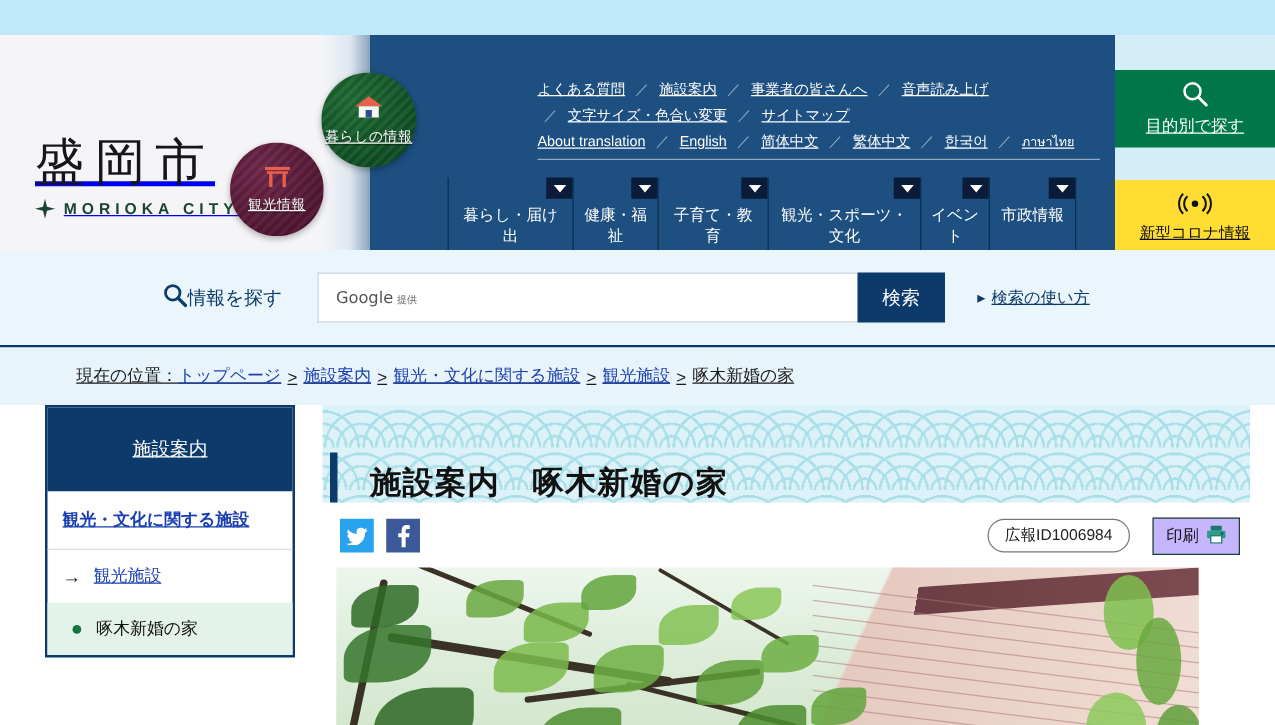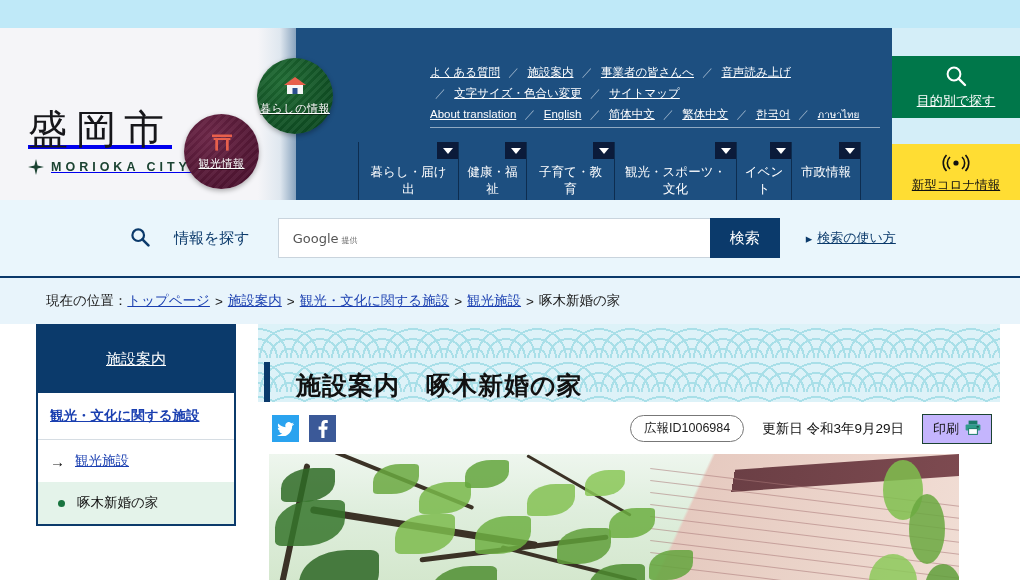"情報を探す" .searchlabel { gap: 24px -> 0 }
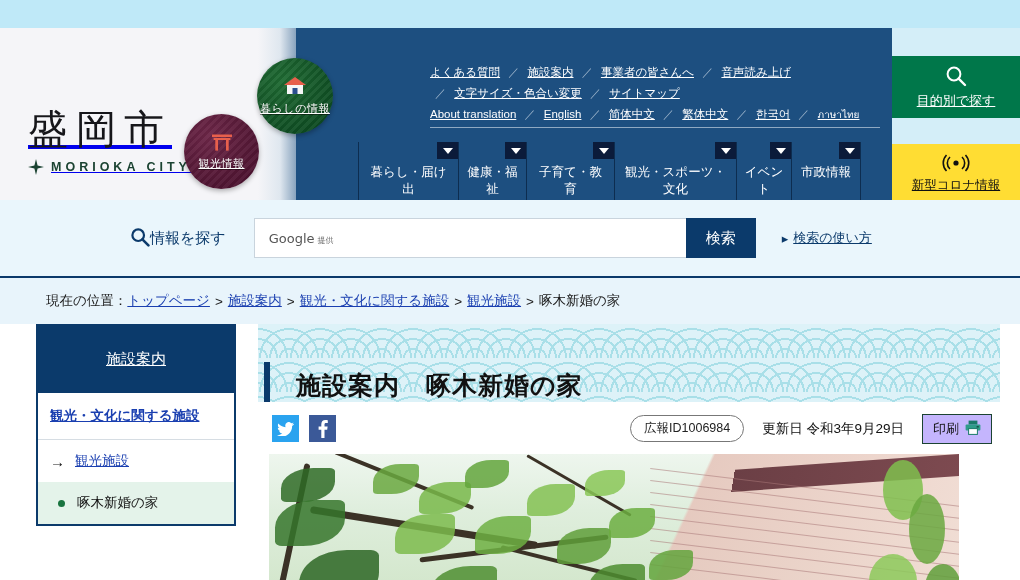"現在の位置：" .crumbband { padding-left: 46px -> 61px; text-decoration: none -> underline }
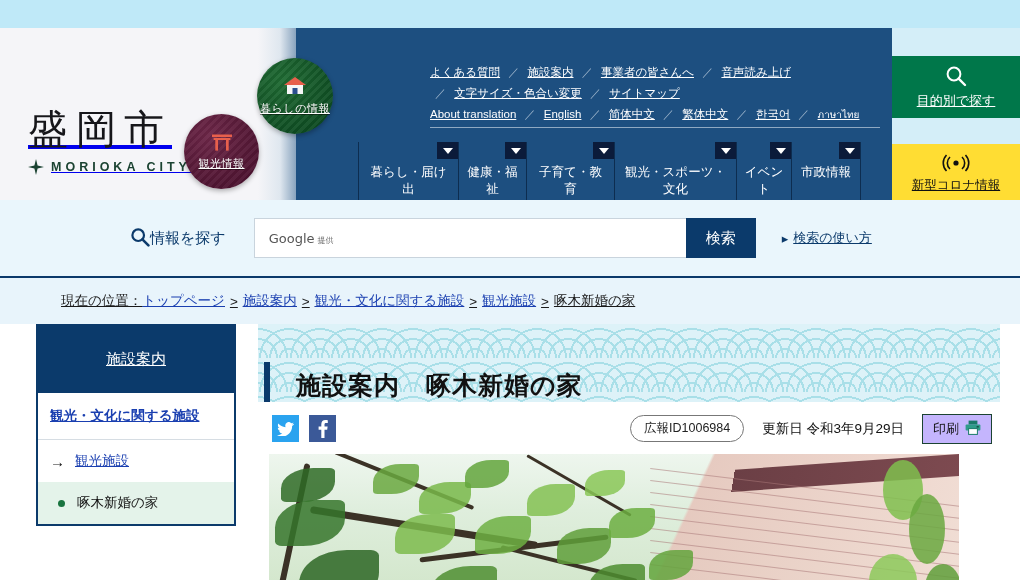"更新日 令和3年9月29日" span.updated { html: <span>更新日 令和3年9月29日</span> -> none }
